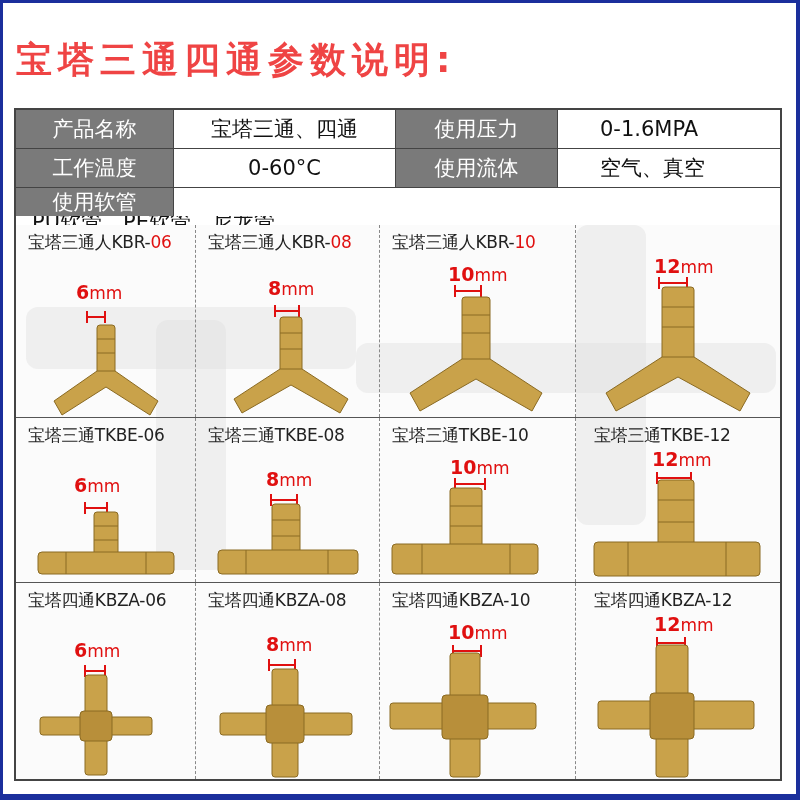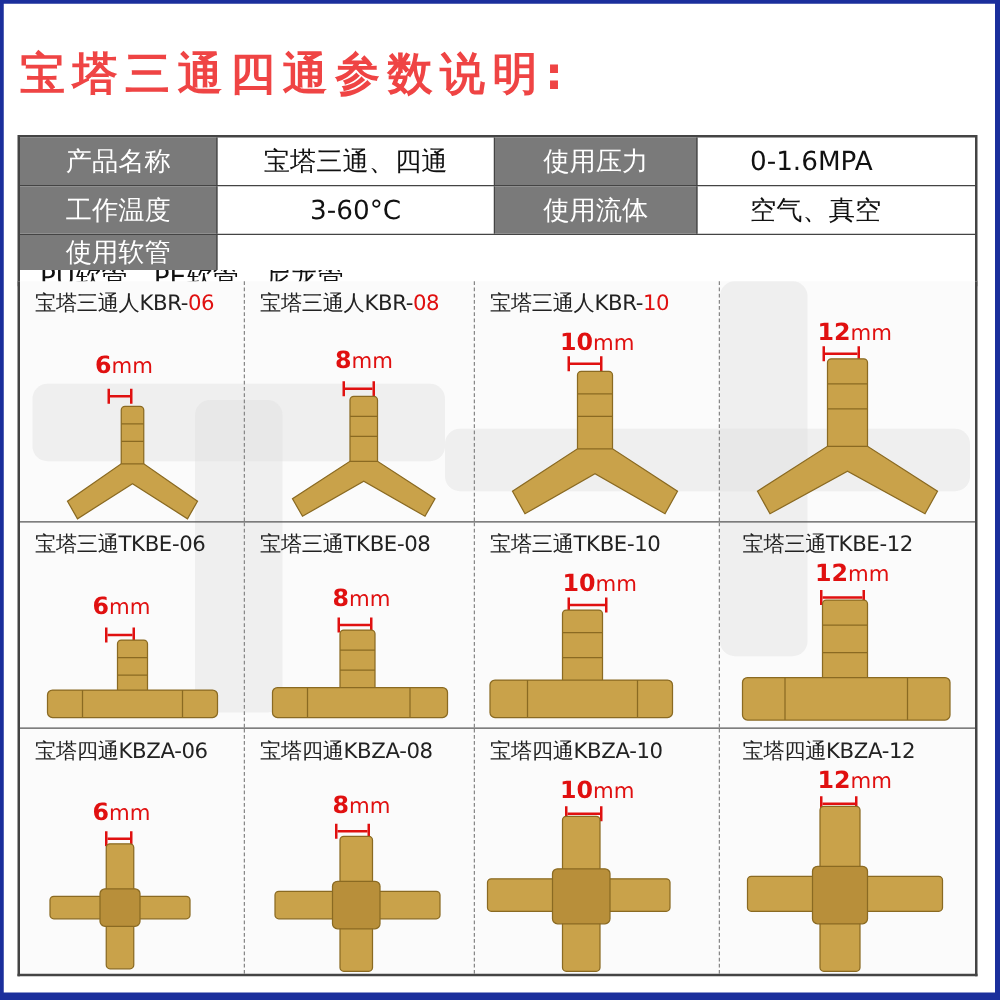"3-60°C" div.cell { text: 3-60 -> 0-60 }
